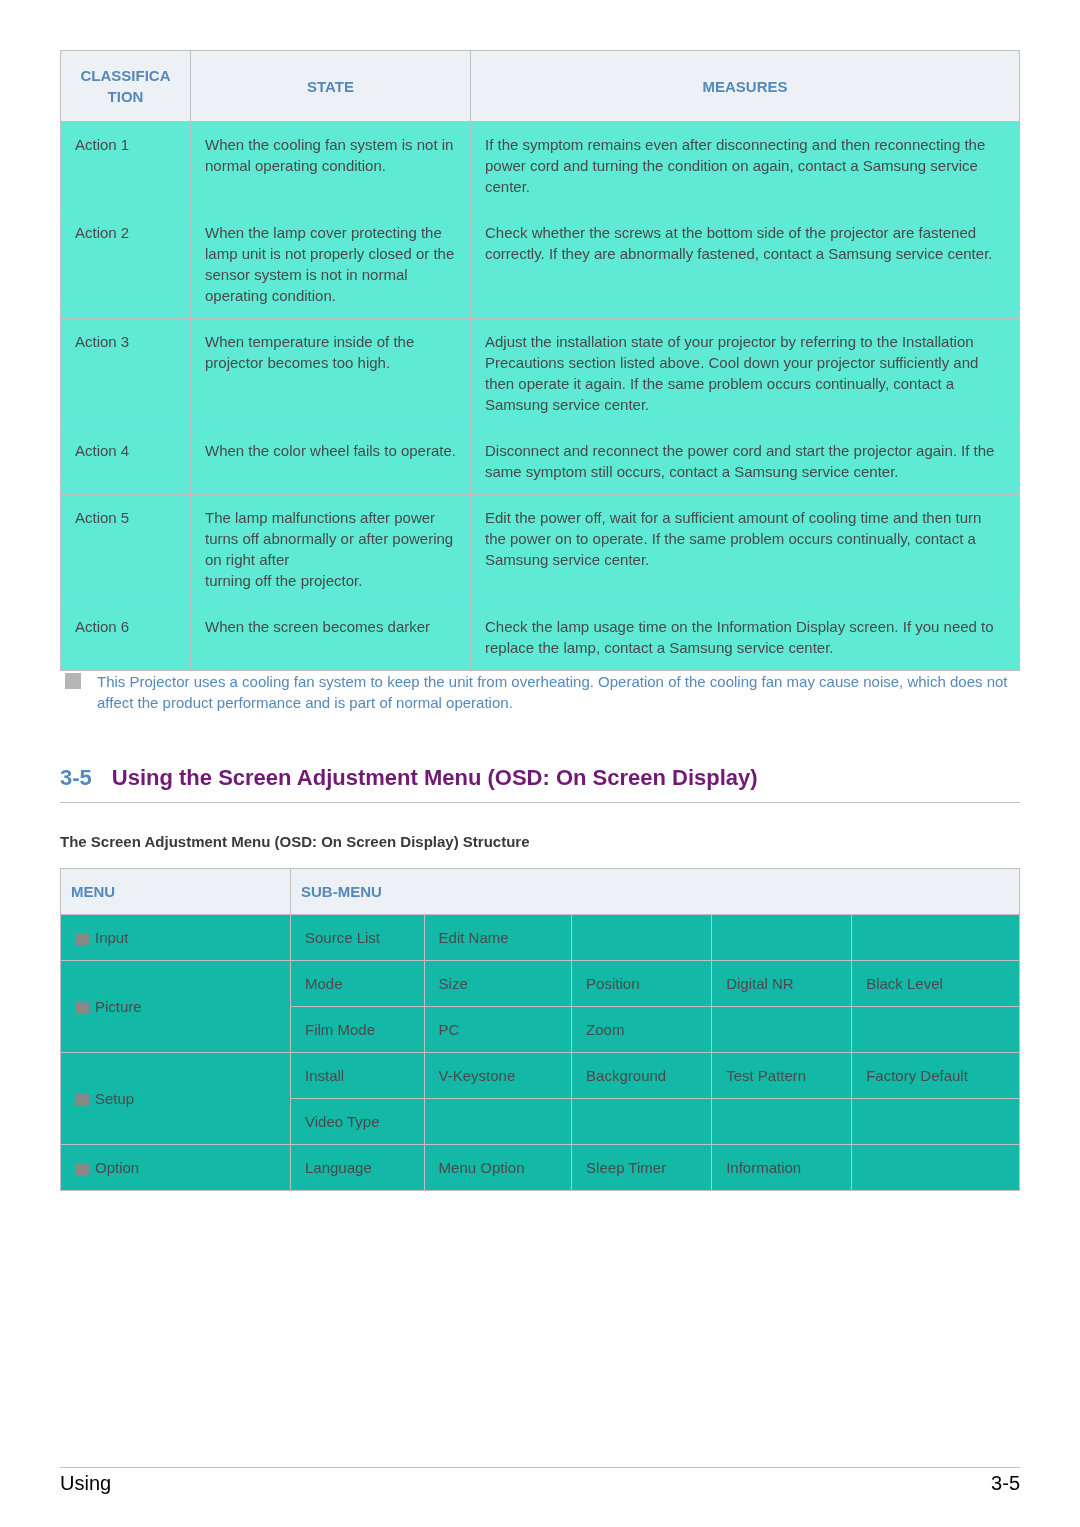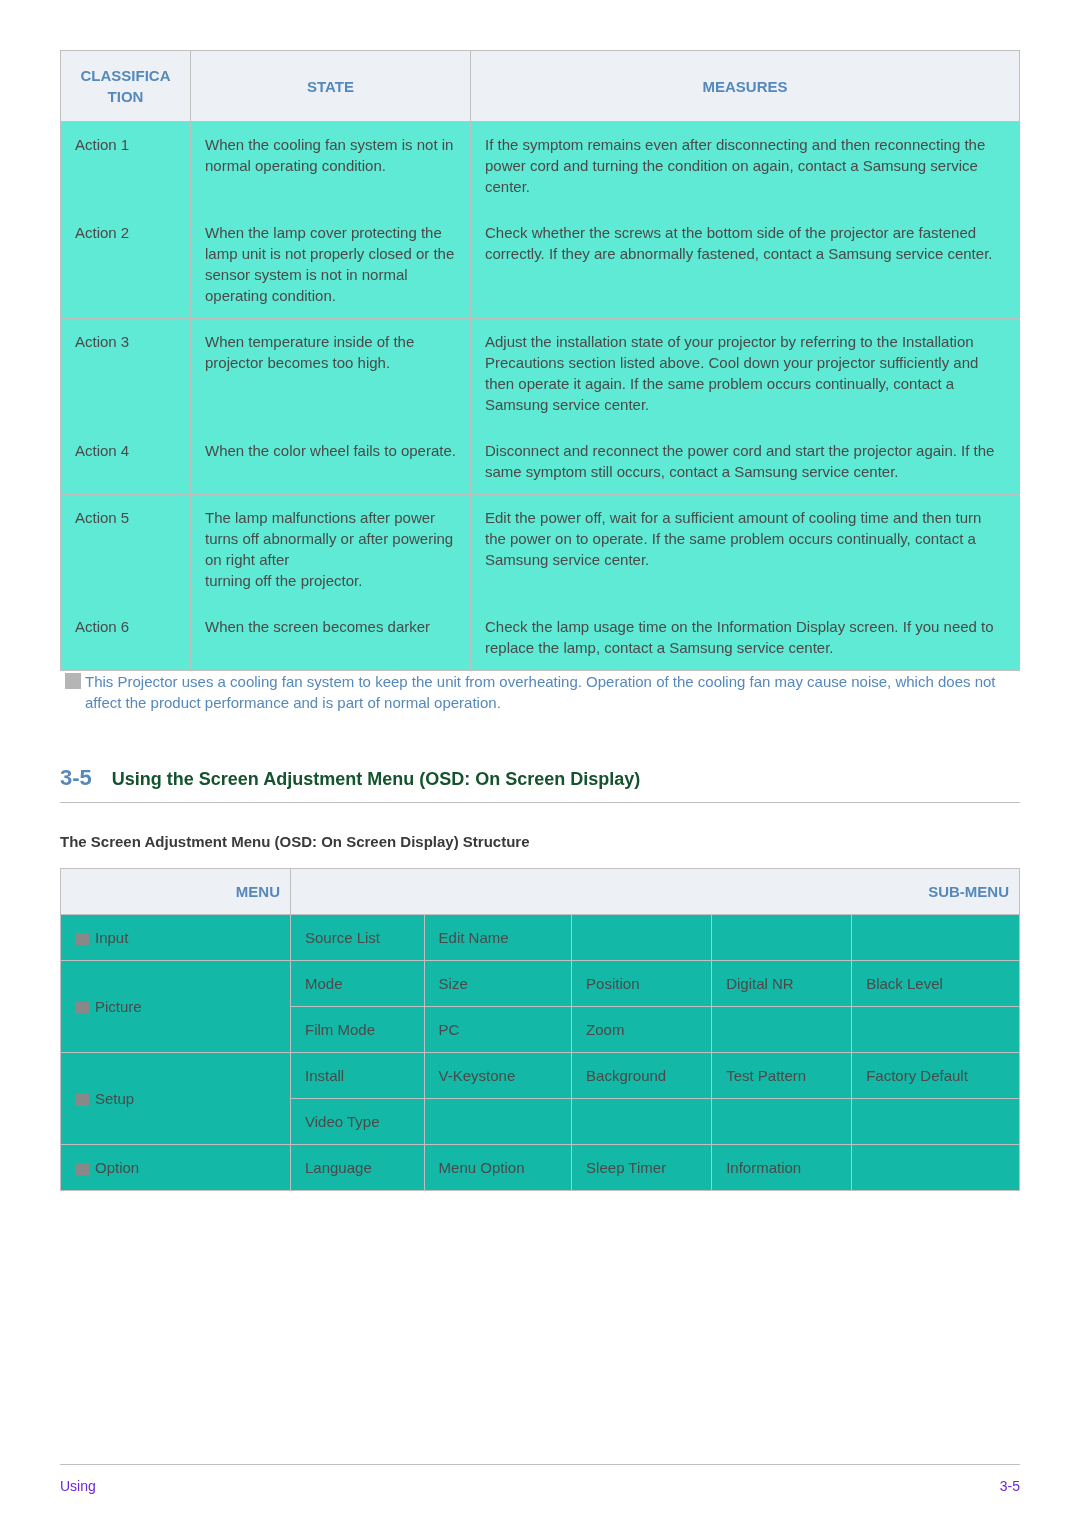"This Projector uses a cooling" .note-block { gap: 4px -> 16px }
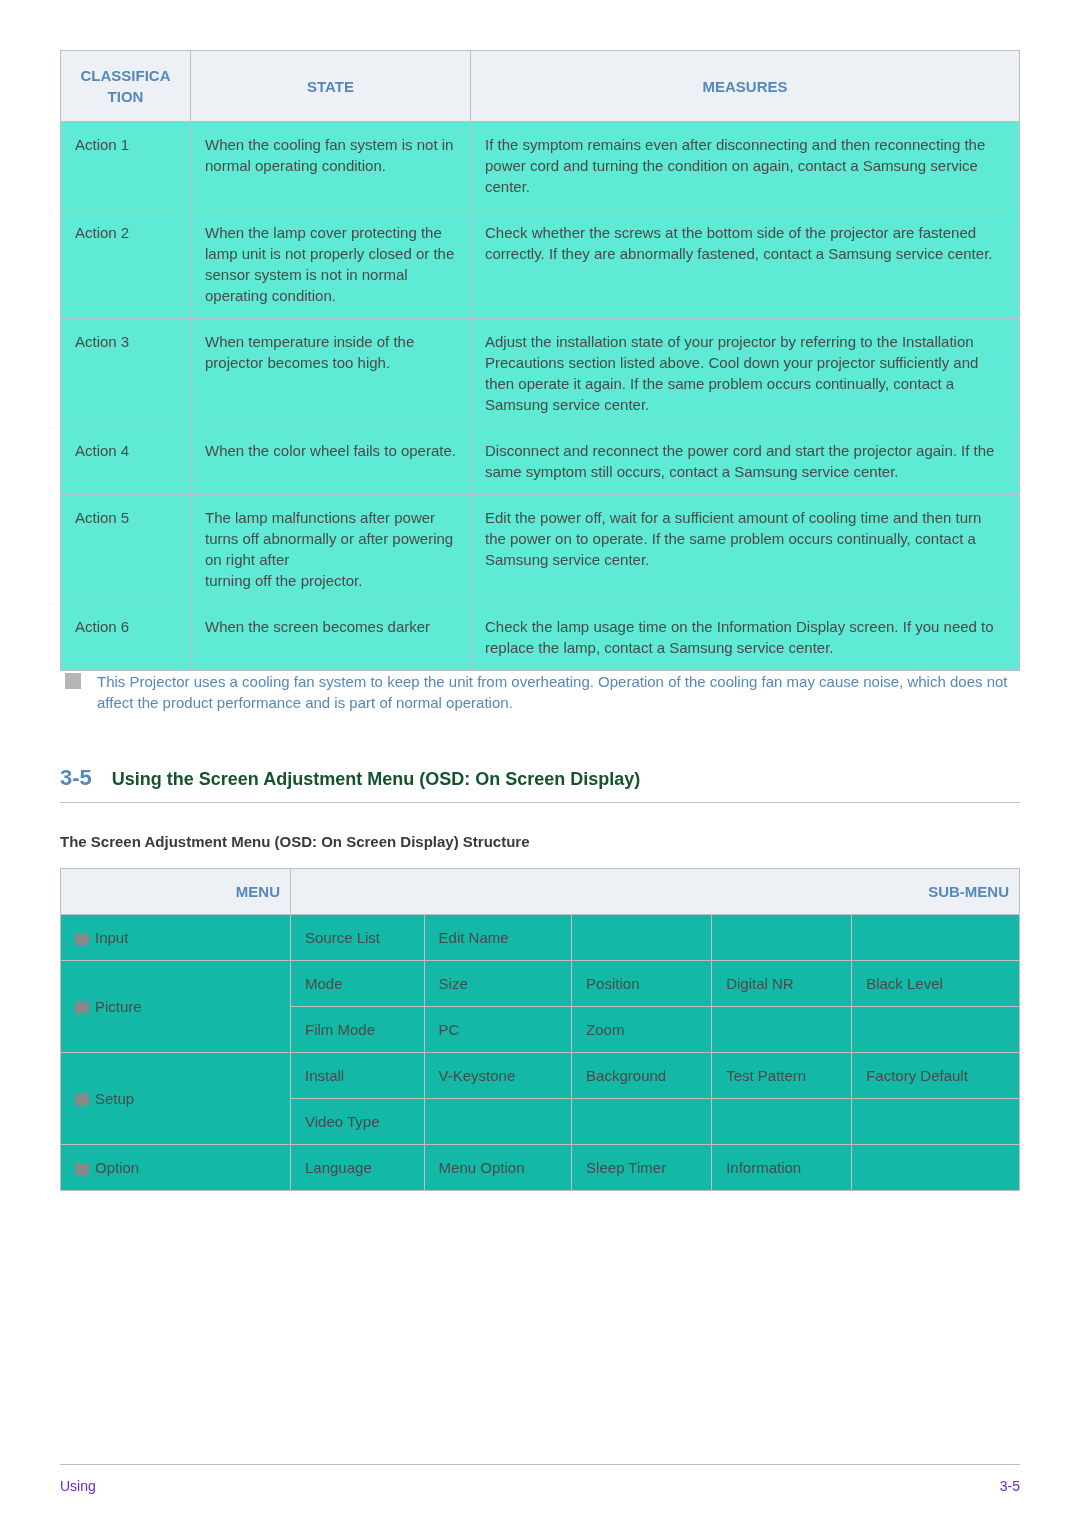"Using the Screen Adjustment Menu" .section-title { color: #14532d -> #701a75; font-size: 18px -> 22px }
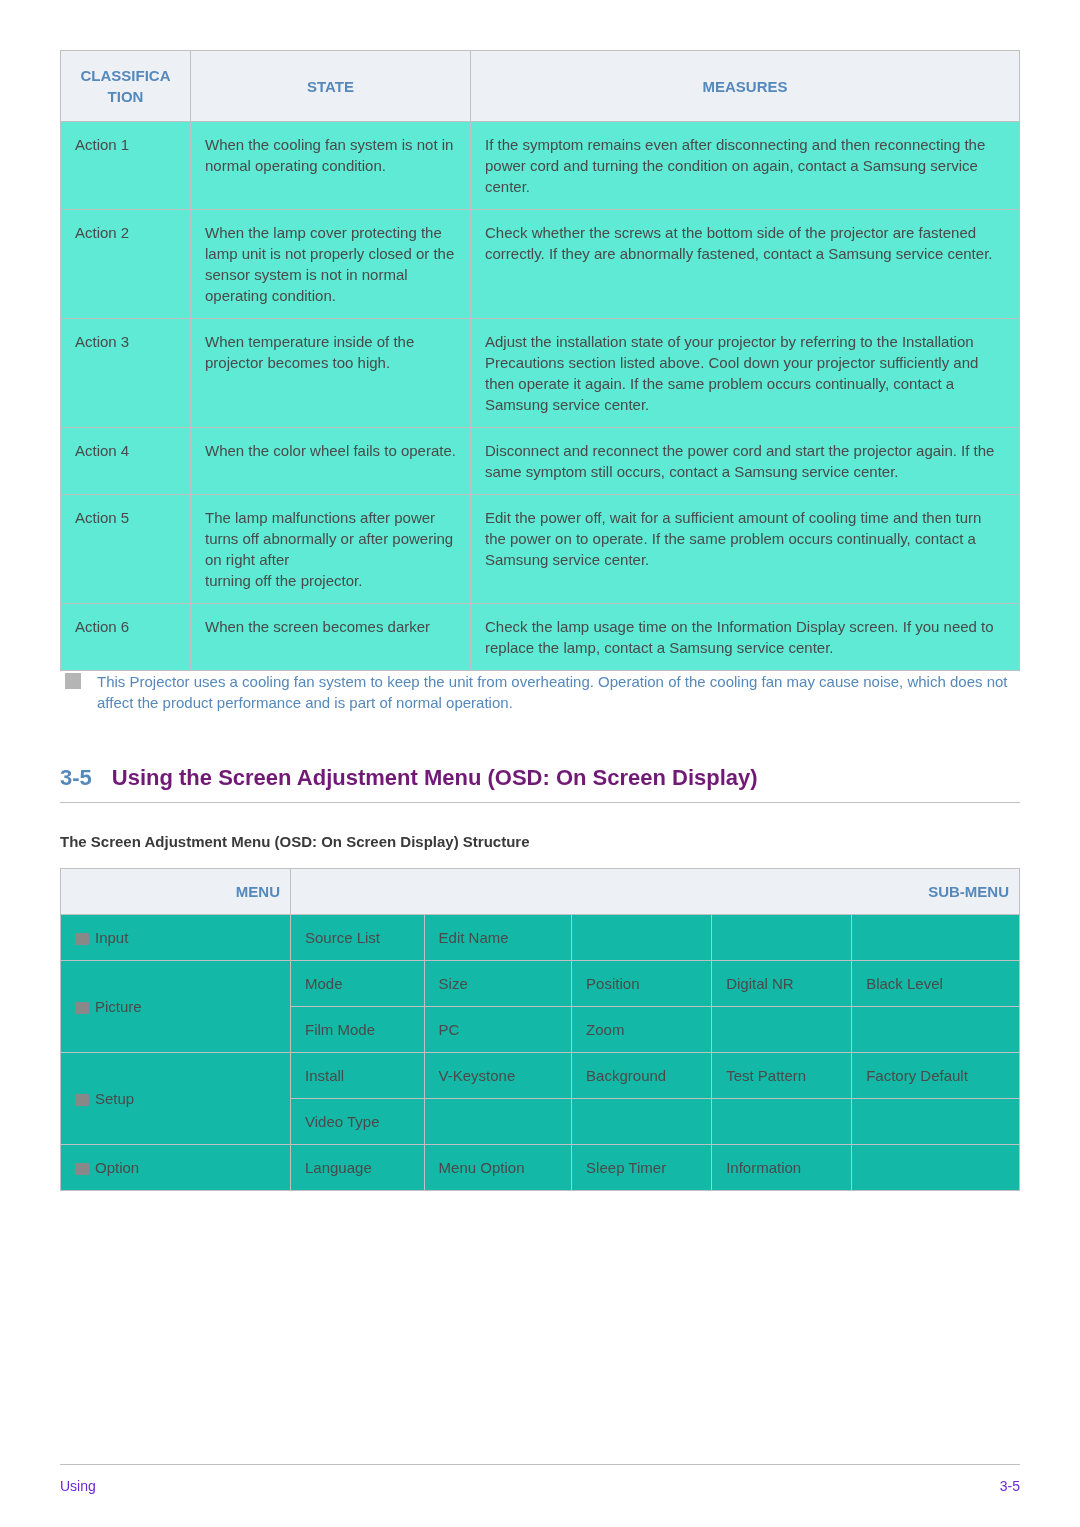"MENU" table.submenu-table th { text-align: right -> left }
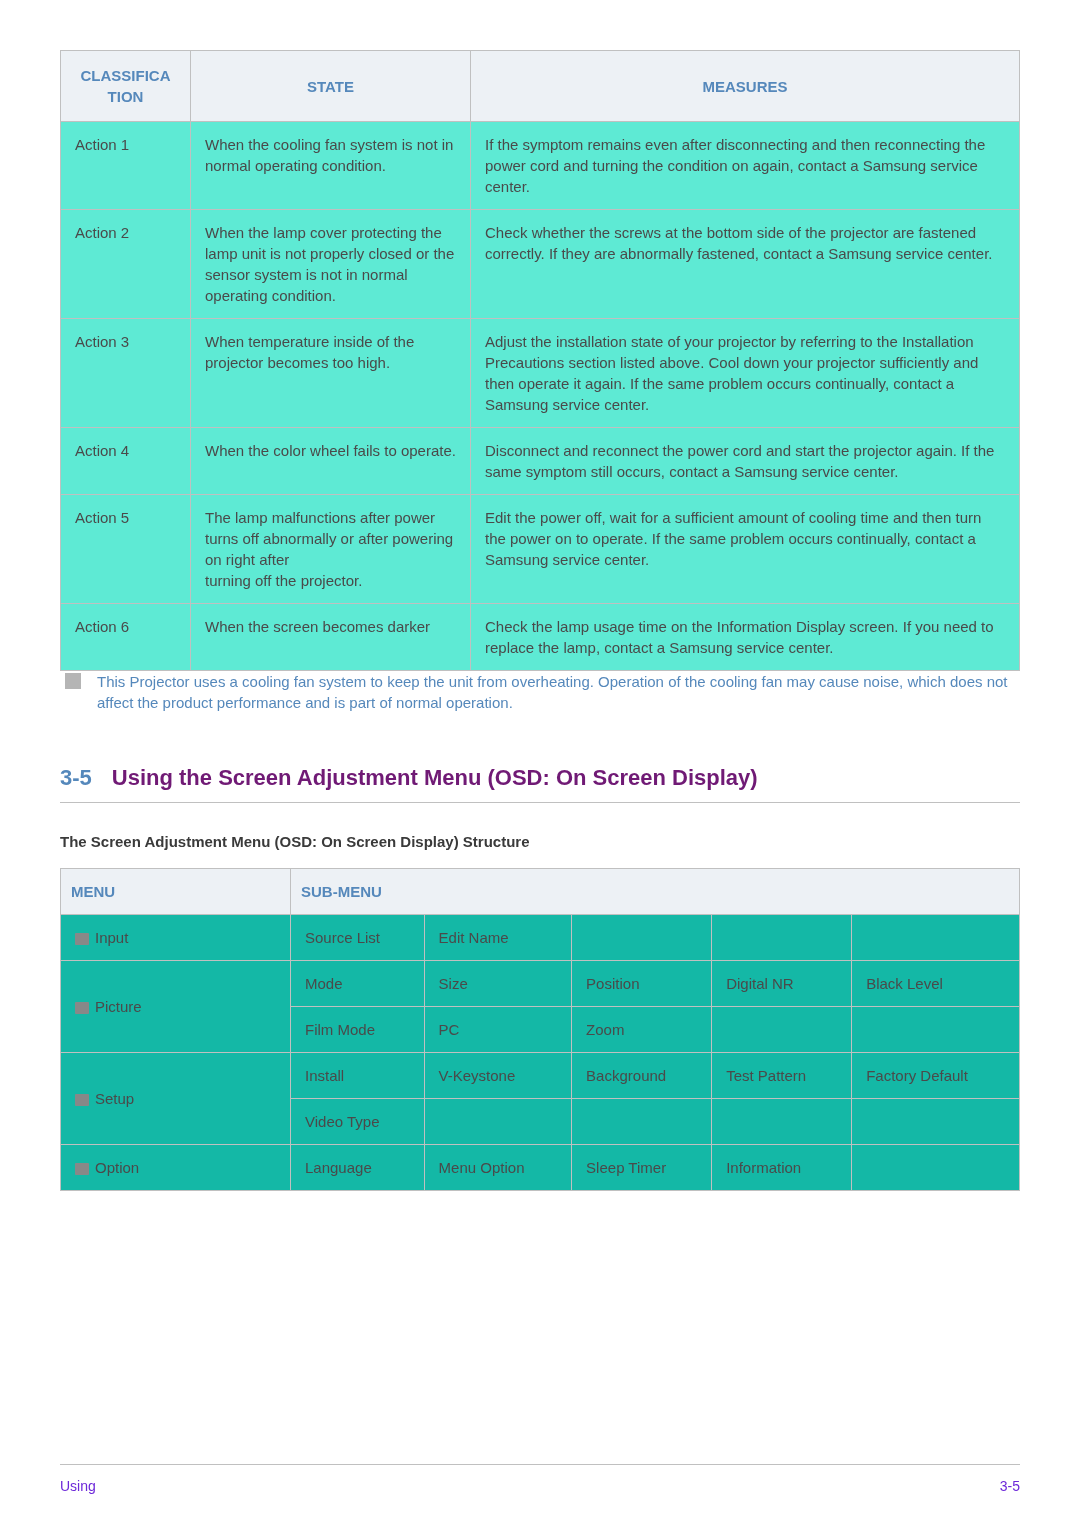"Using" .footer { color: #6d28d9 -> #000000; font-size: 14px -> 20px; padding-top: 12px -> 1px }
